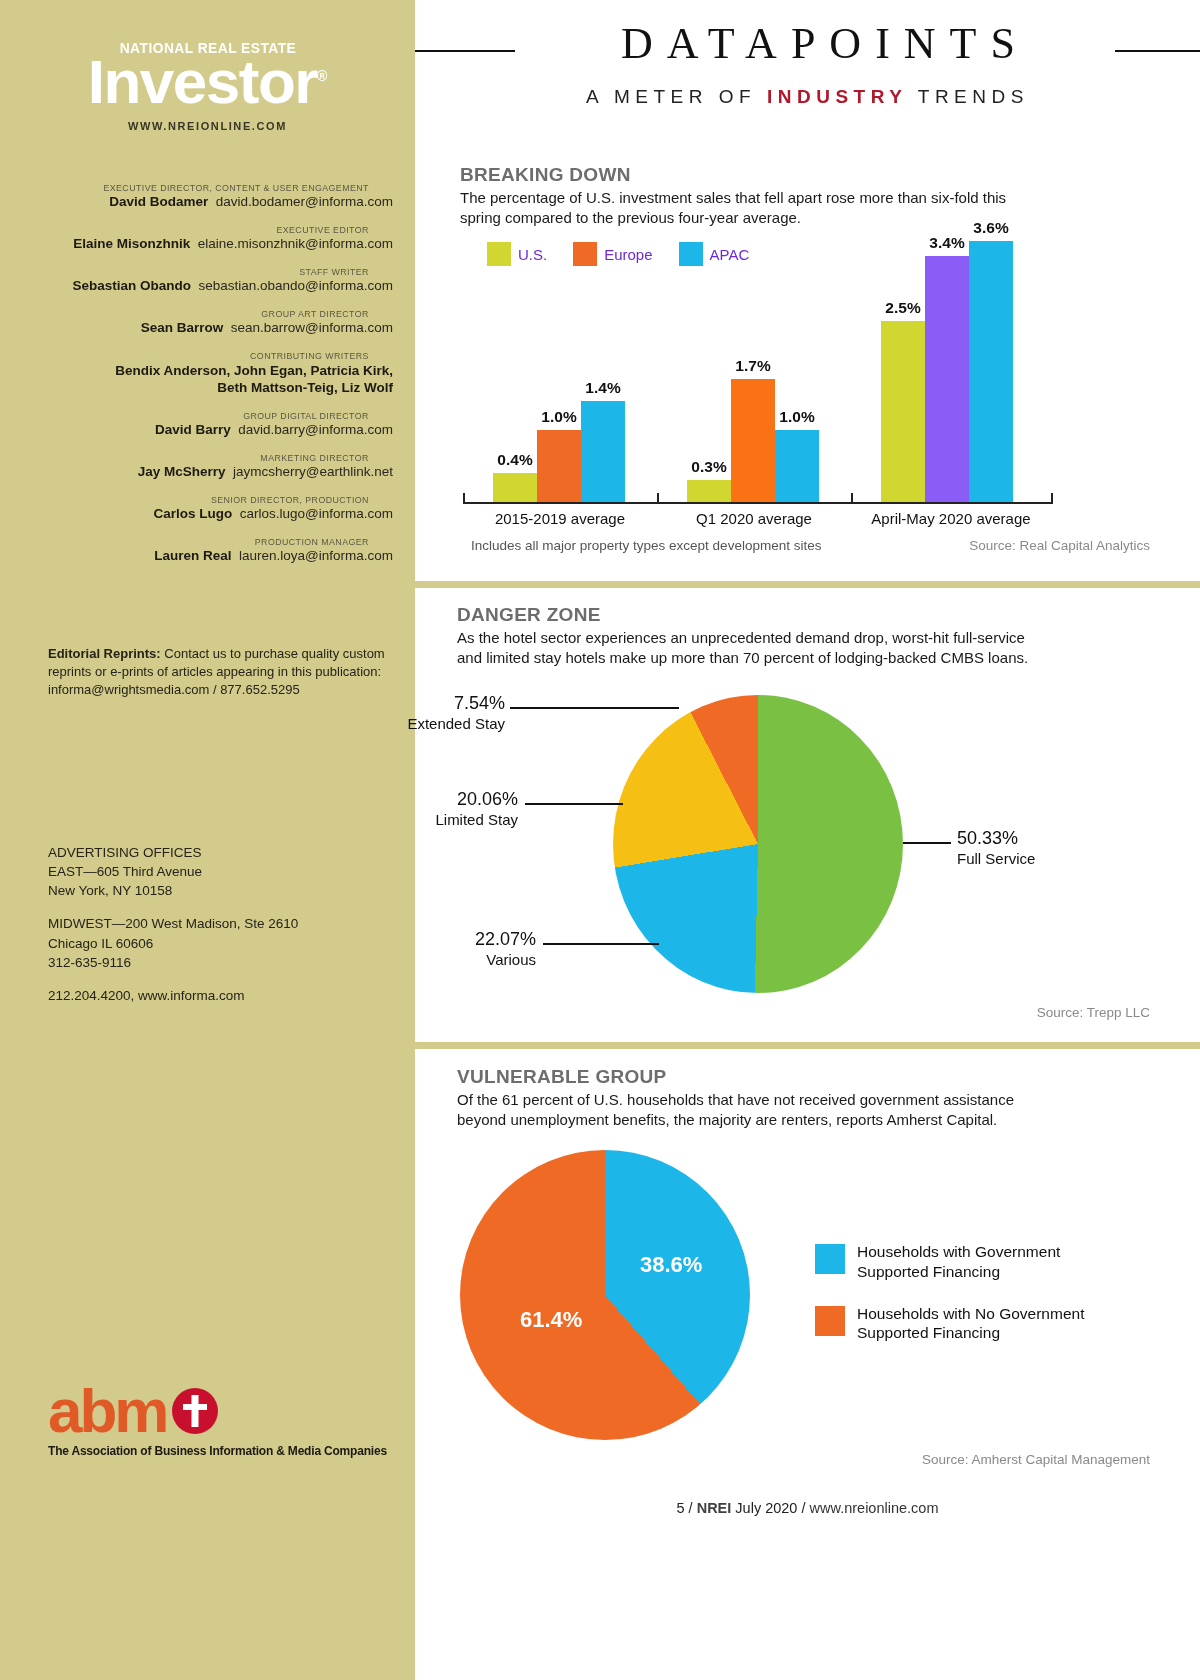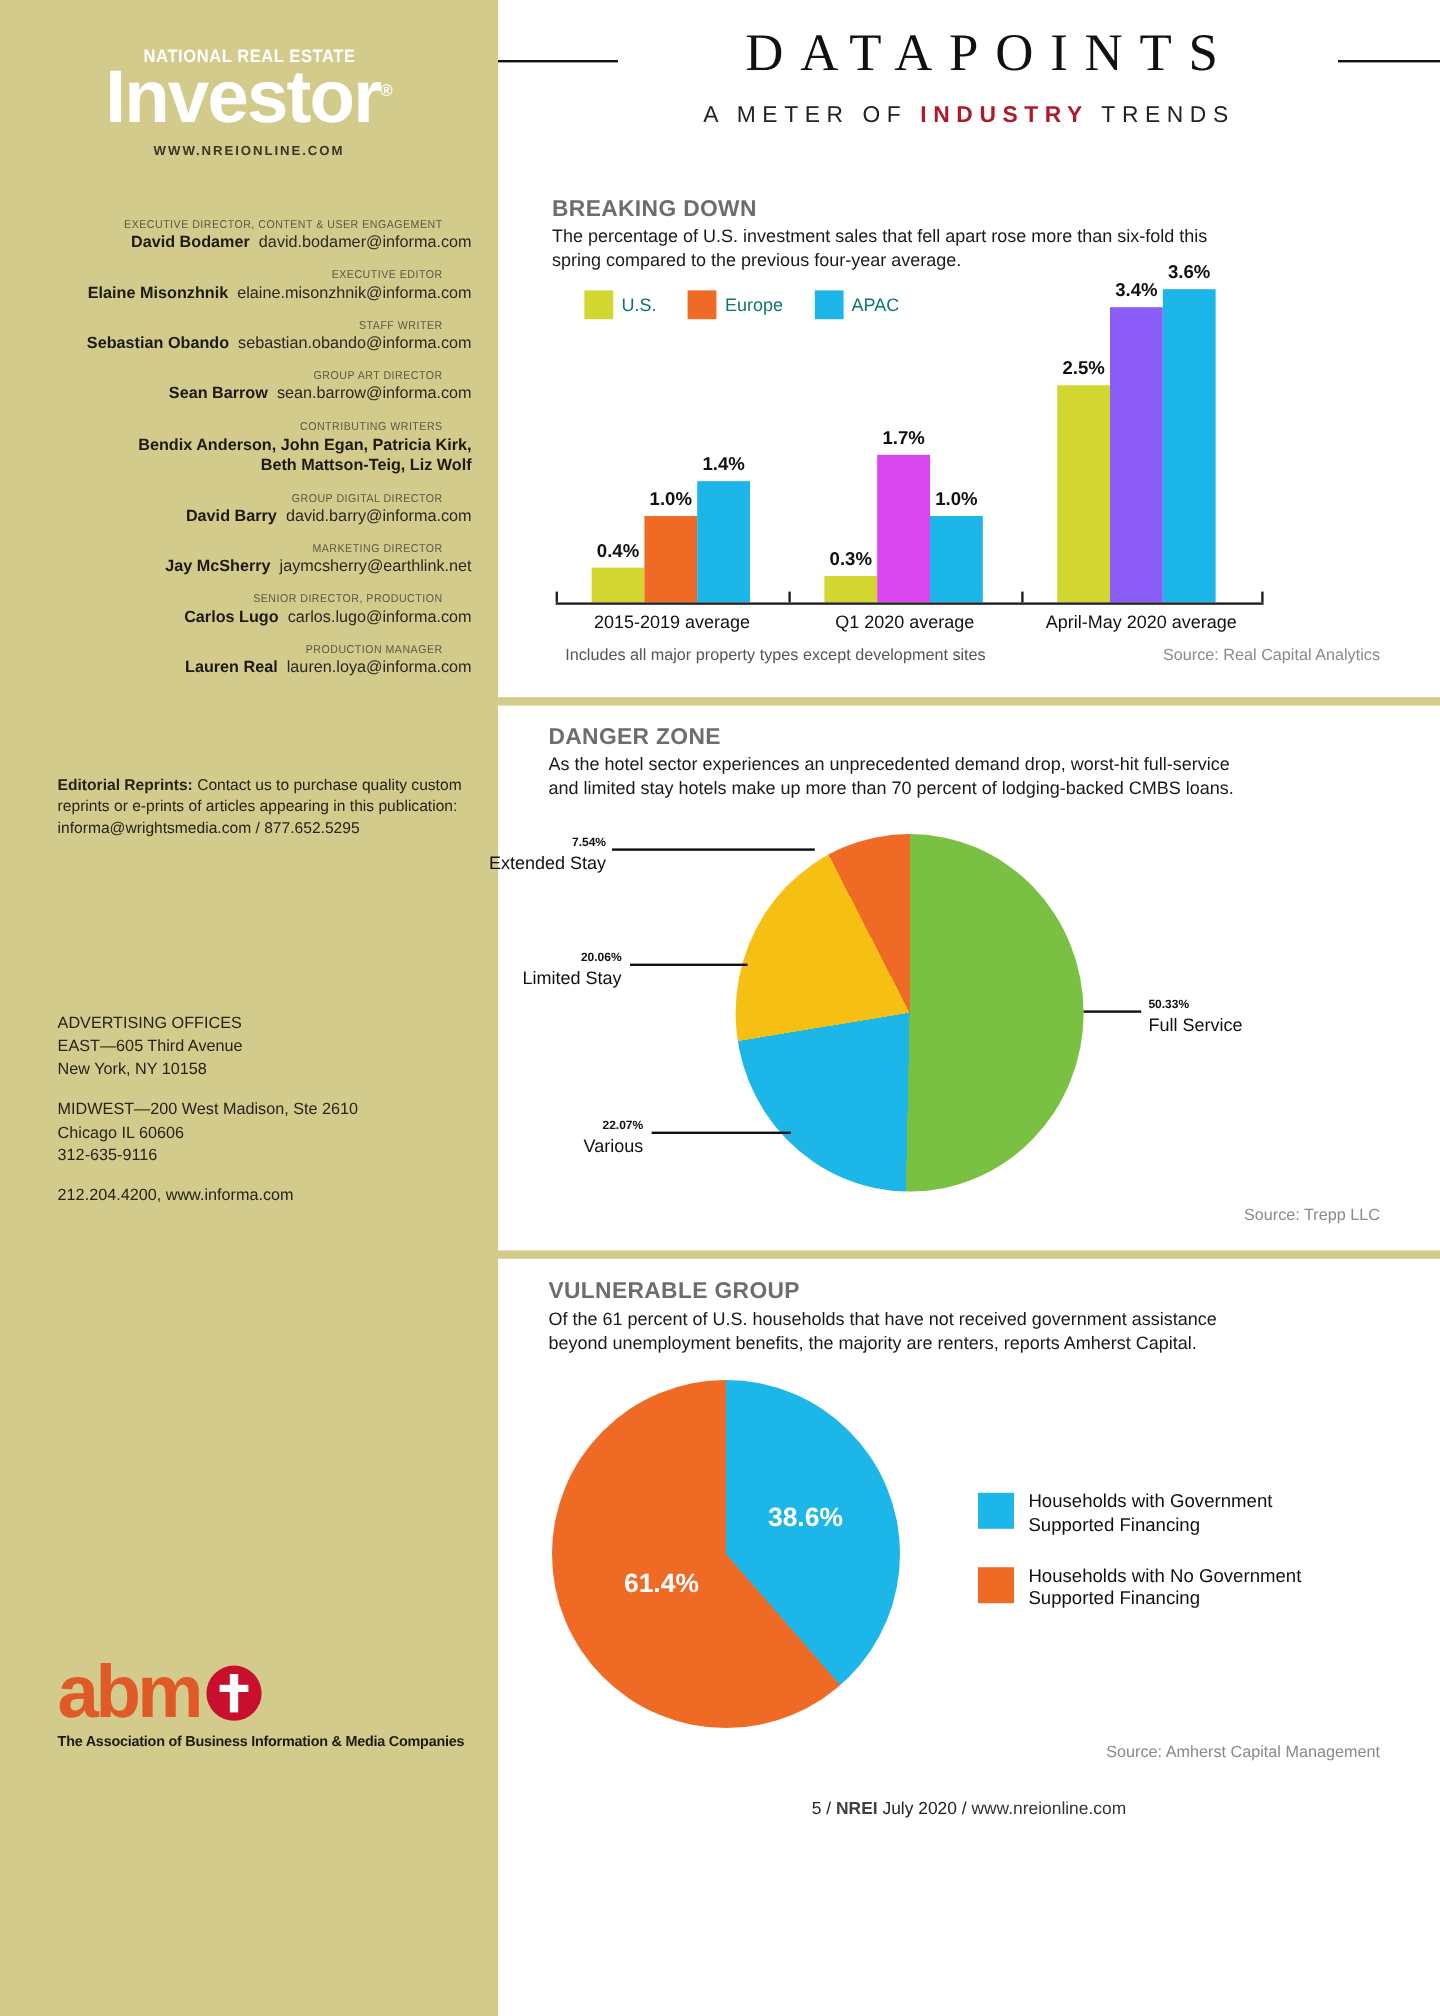"U.S." .legend-lb { color: #0f766e -> #6d28d9 }
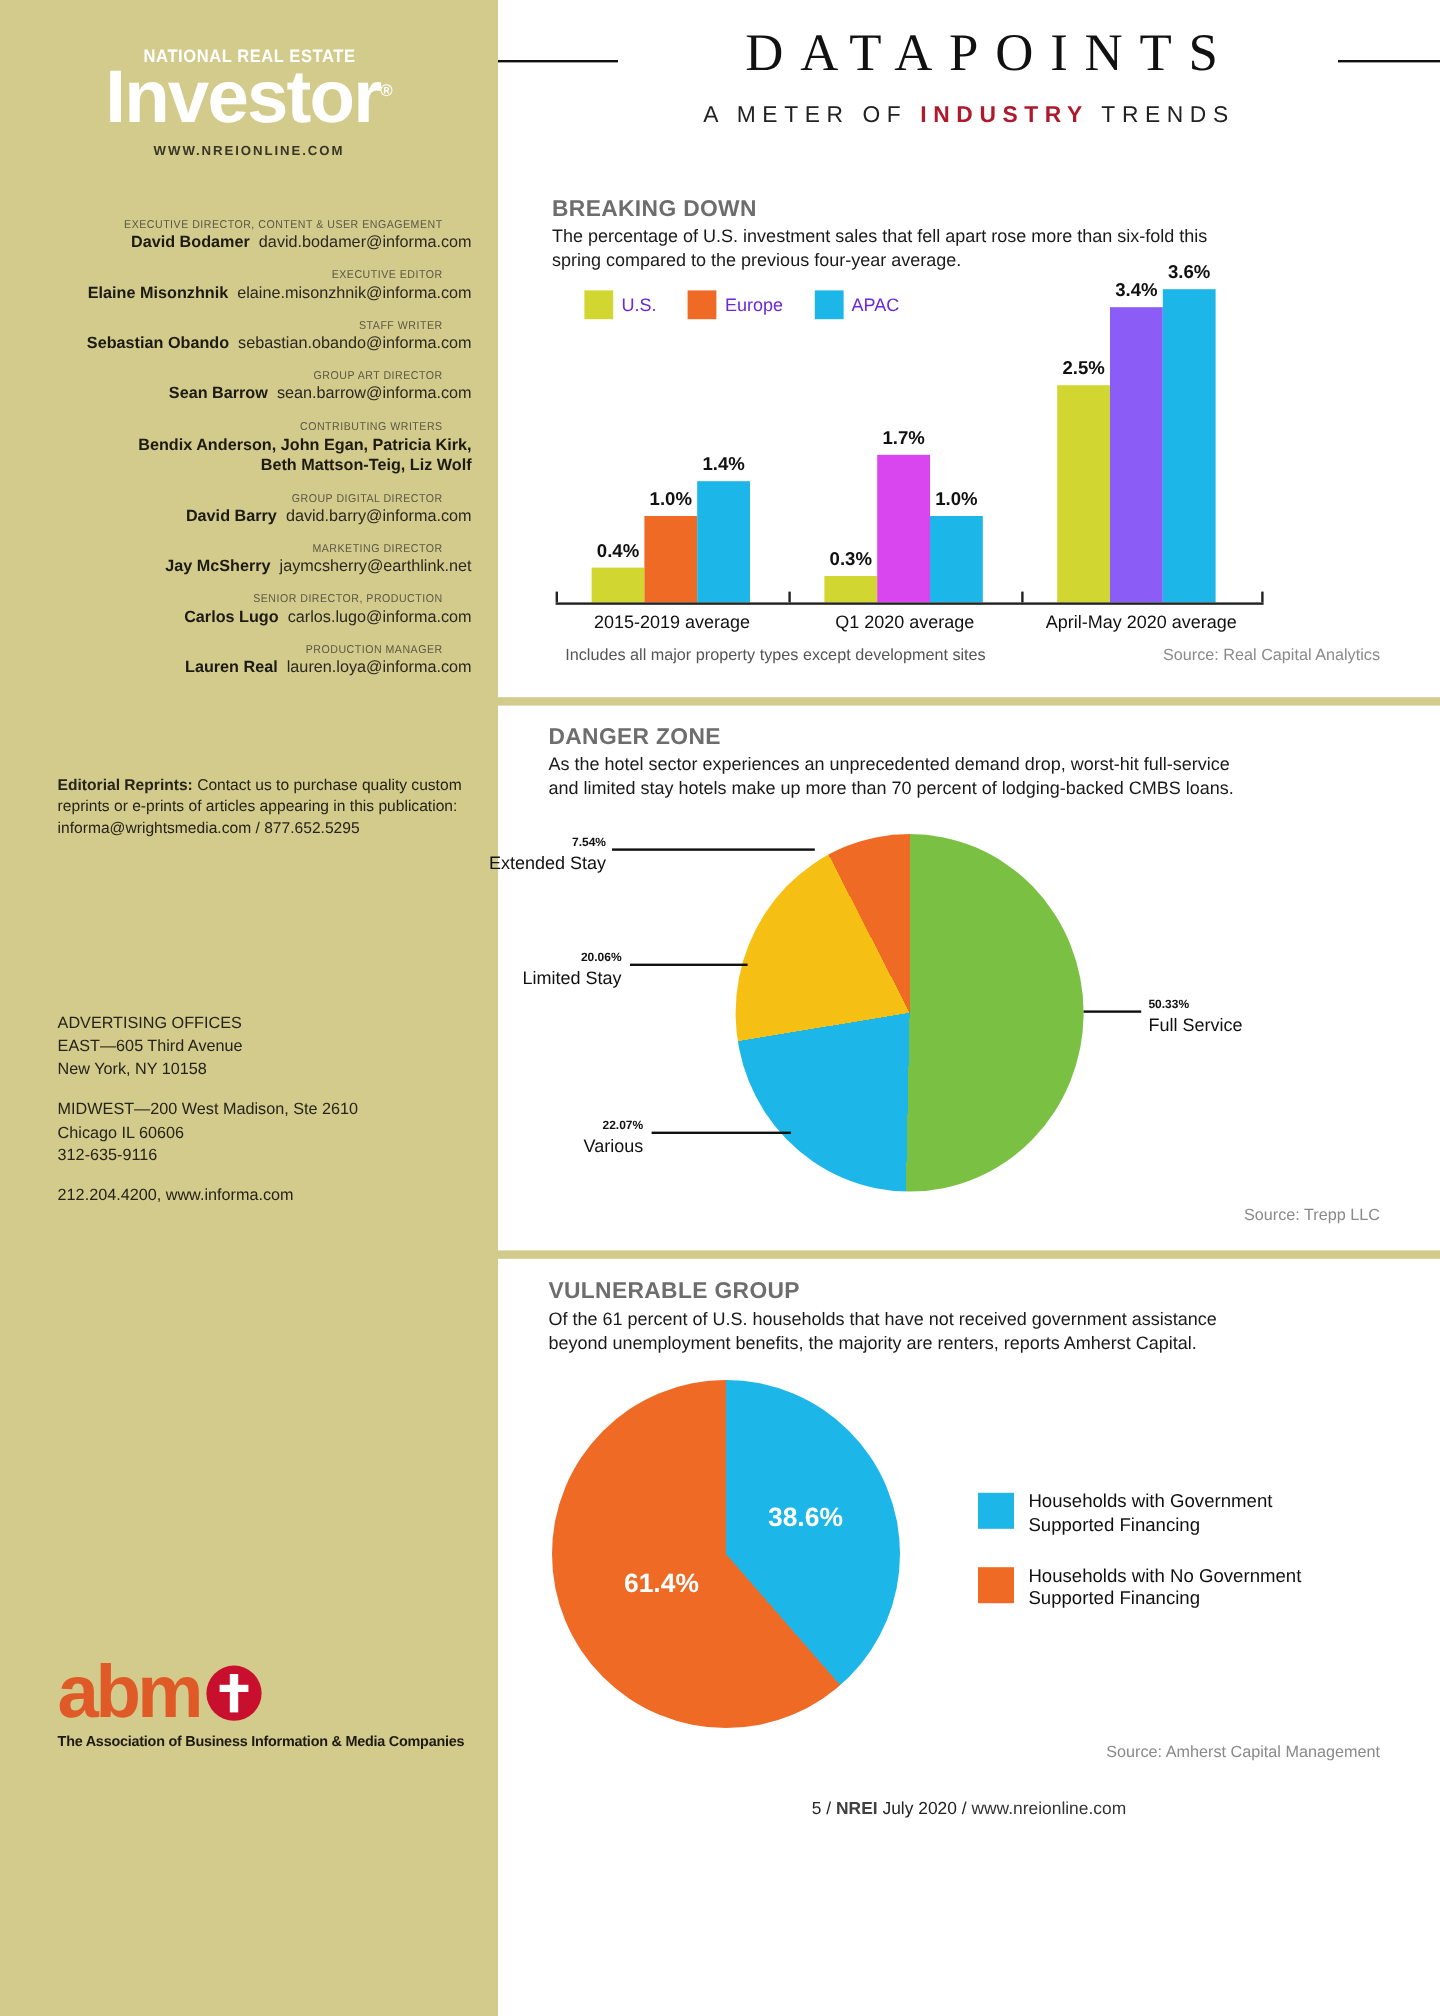"1.7%" div.bar { background: #d946ef -> #f97316 }
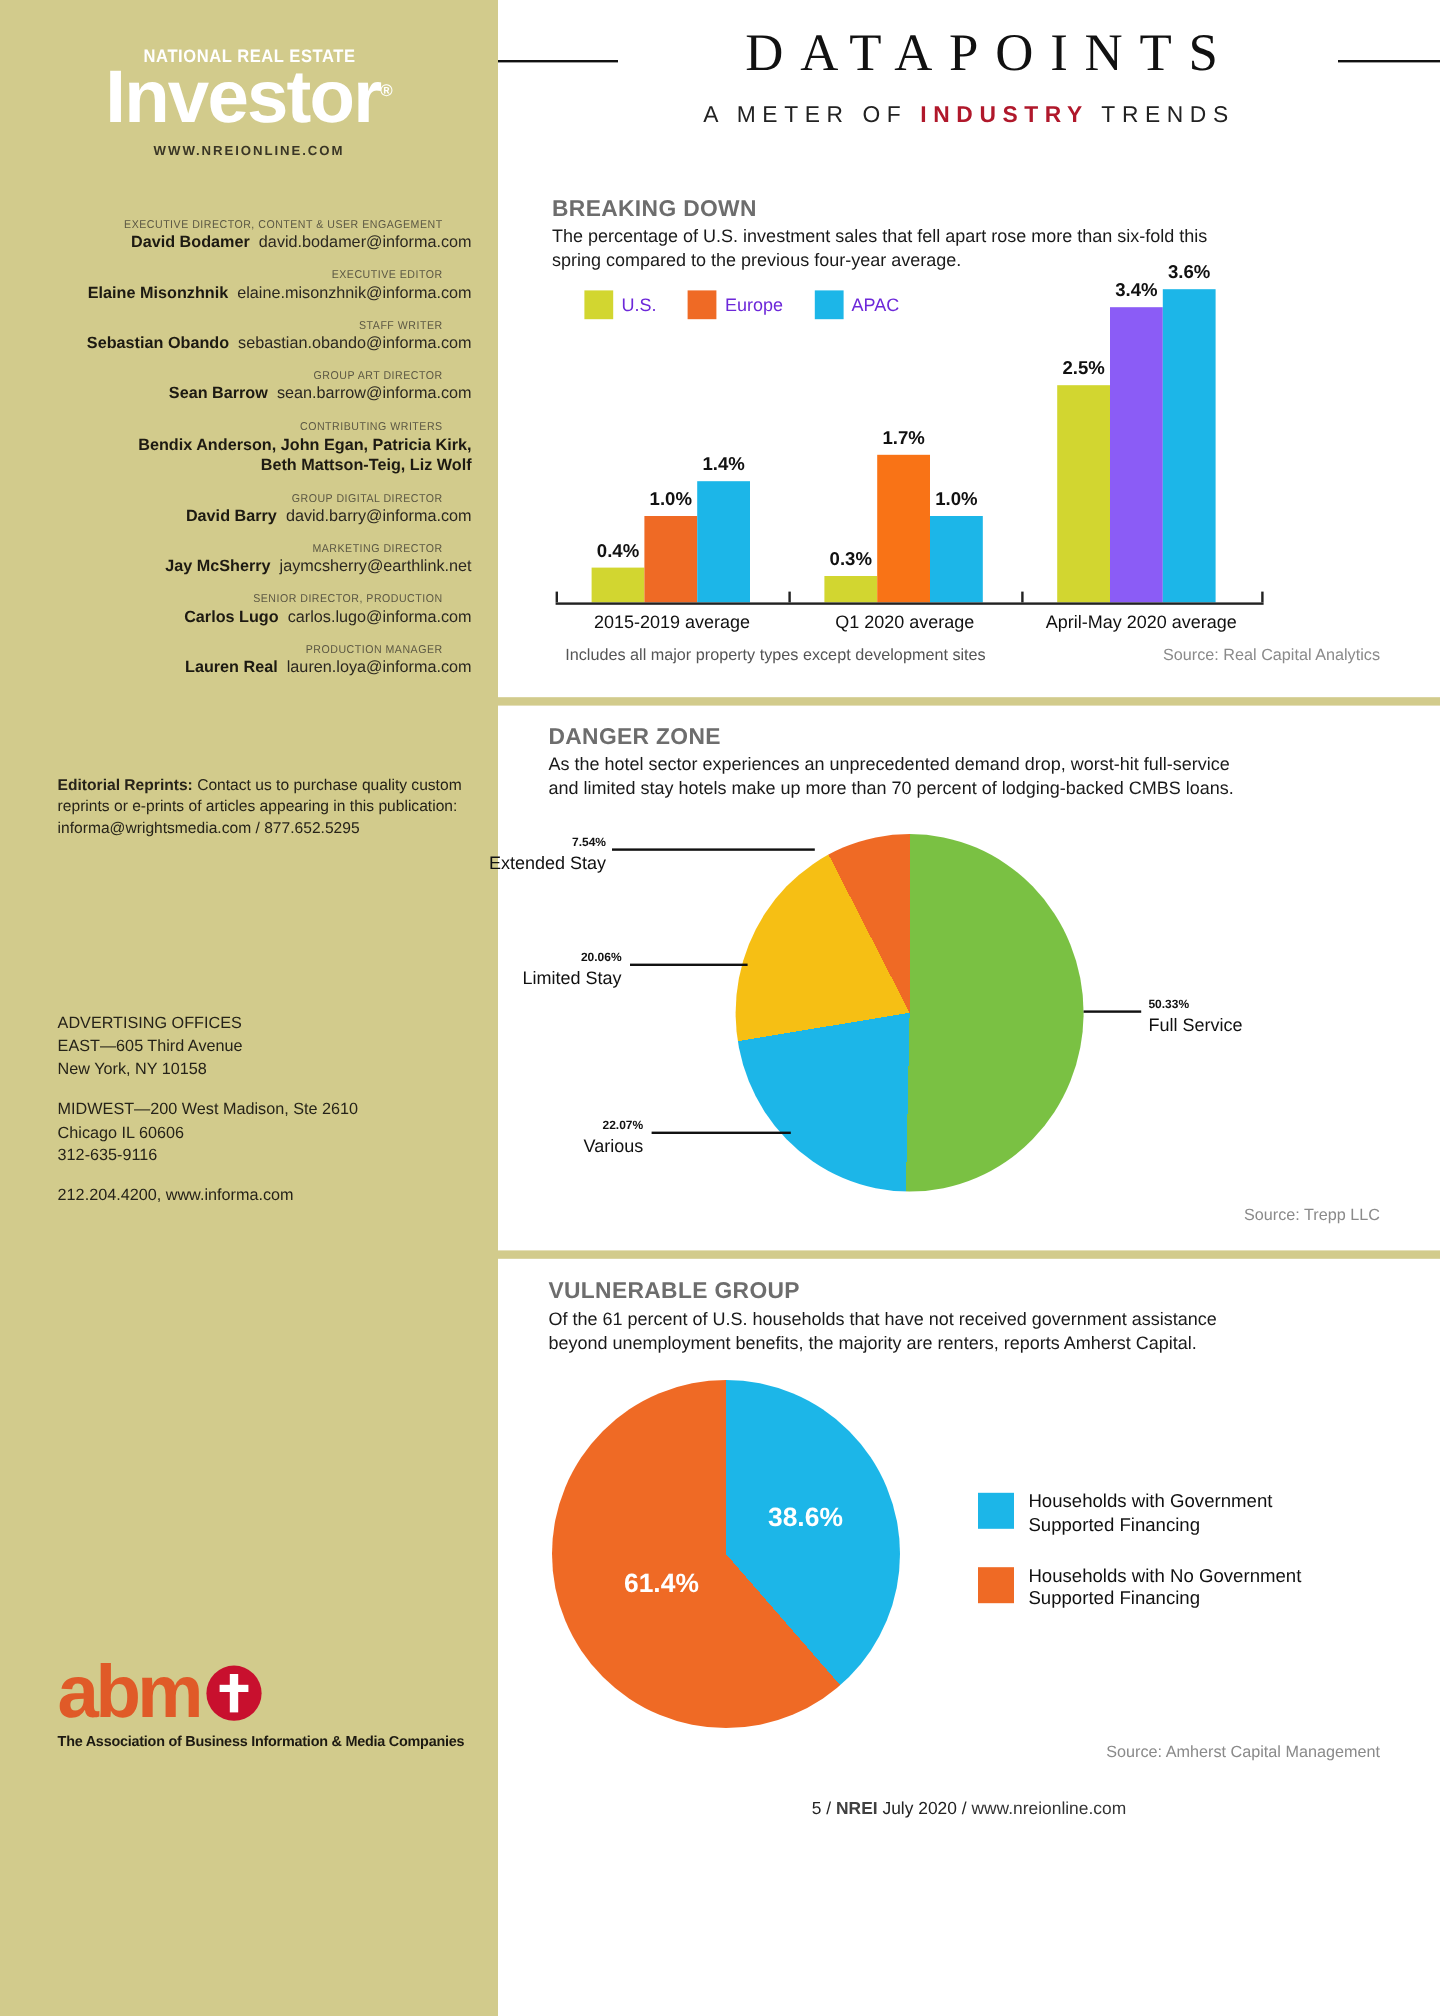"7.54%" .plab b { font-size: 10px -> 18px; font-weight: 700 -> 400 }
